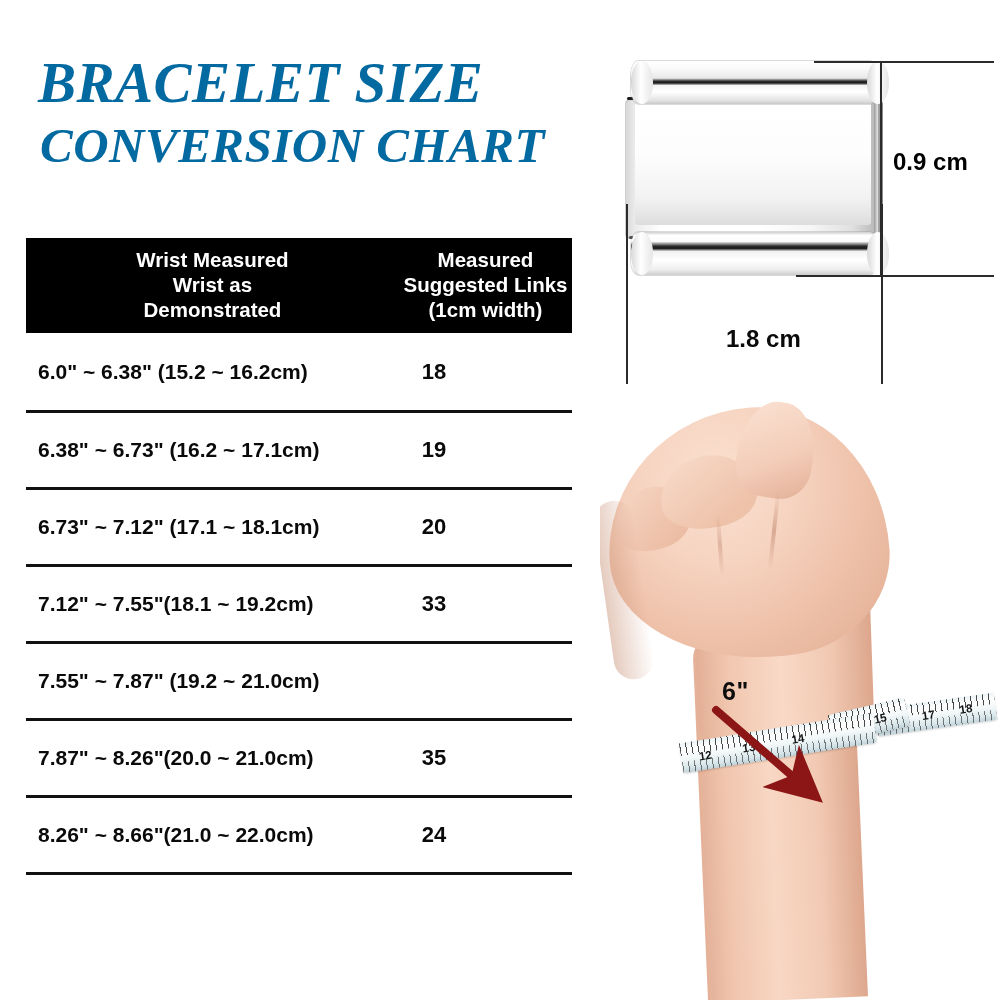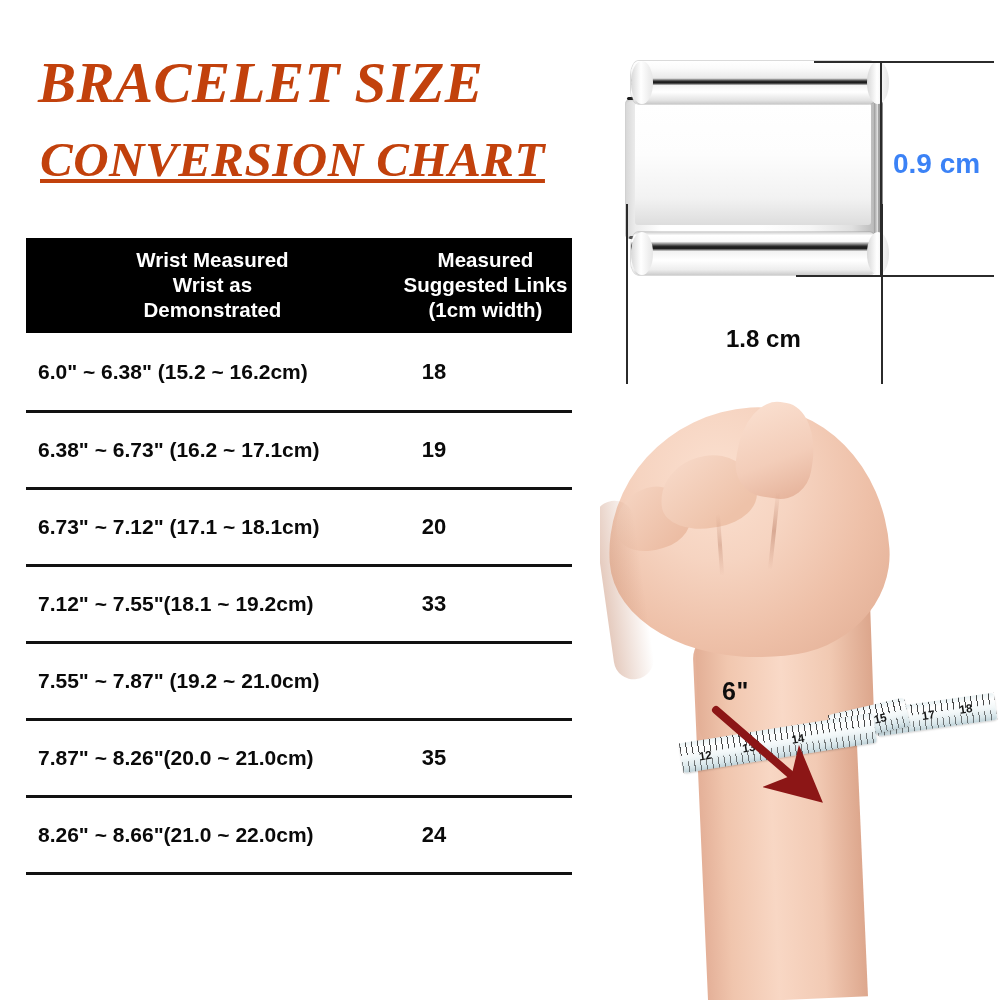"BRACELET SIZE" .title-line { color: #c2410c -> #0369a1 }
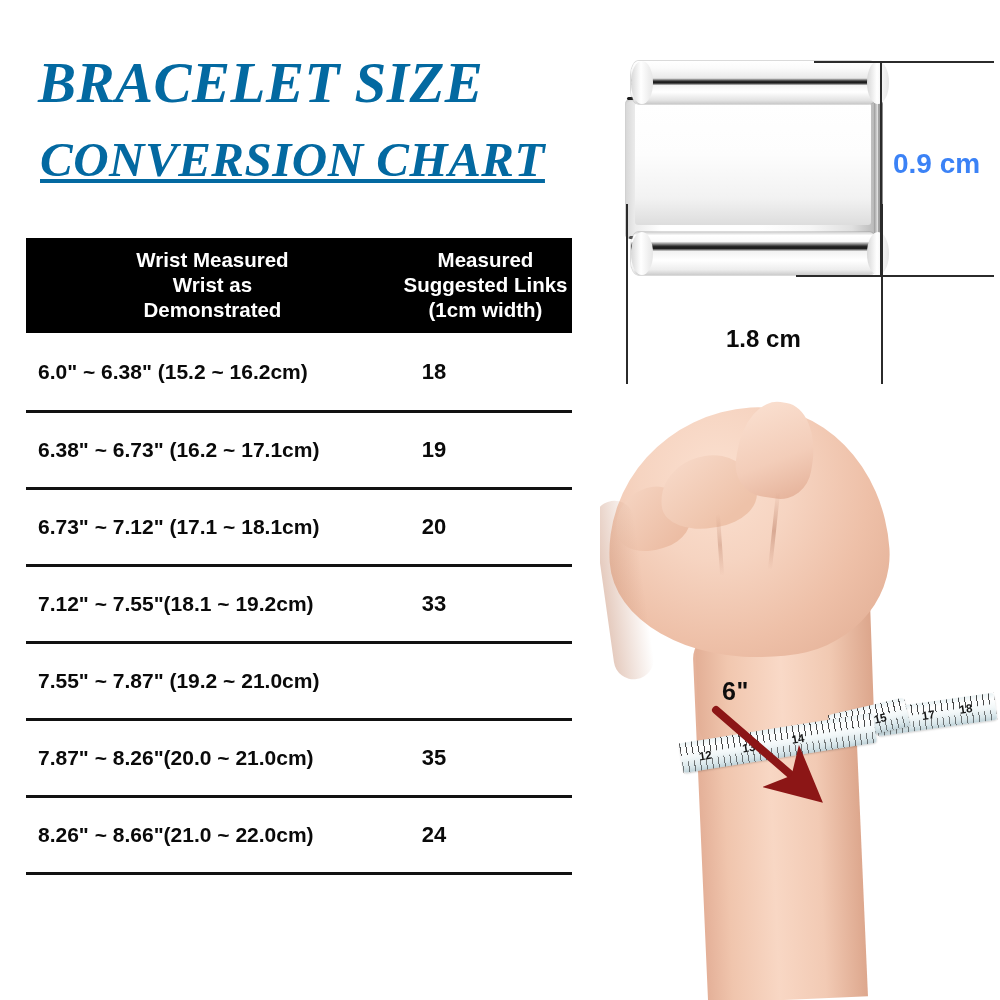"CONVERSION CHART" #title-line-2 { margin-top: 18px -> 4px; text-decoration: underline -> none }
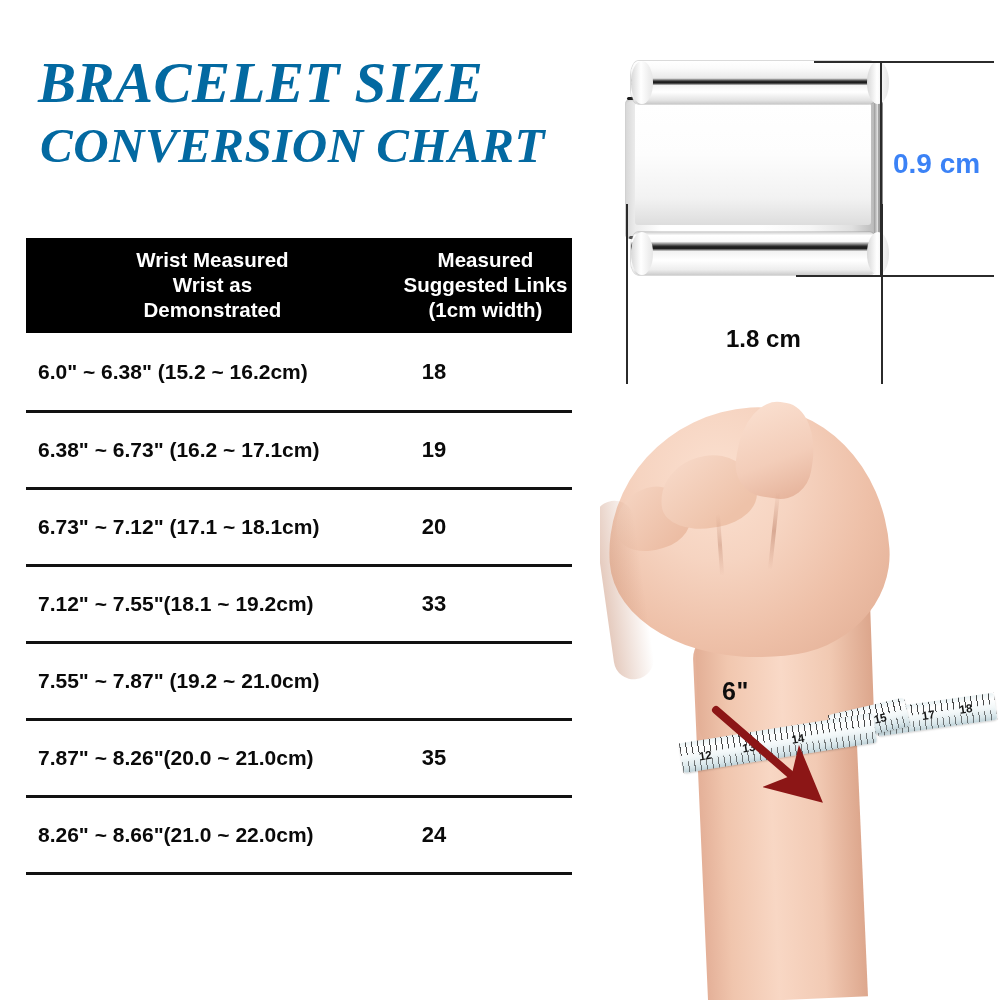"0.9 cm" #label-height { color: #3b82f6 -> #000000; font-size: 28px -> 24px }
